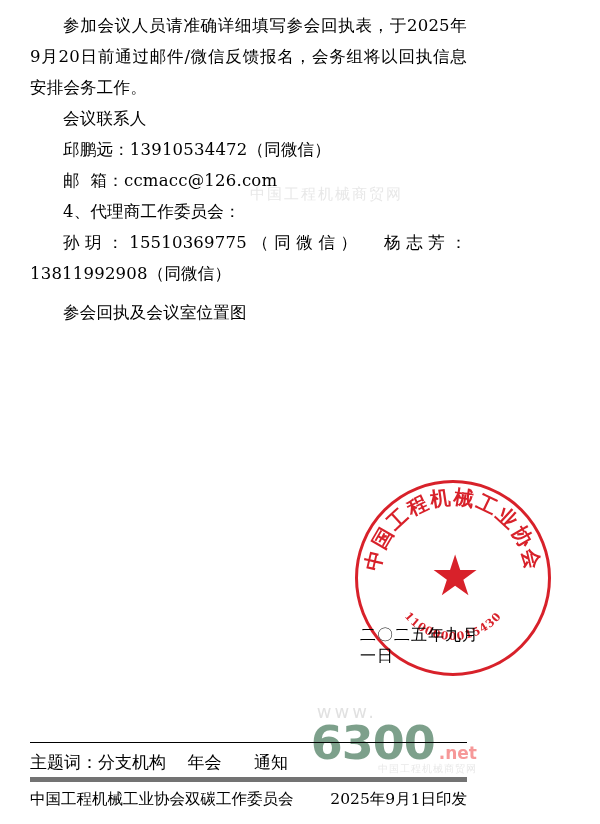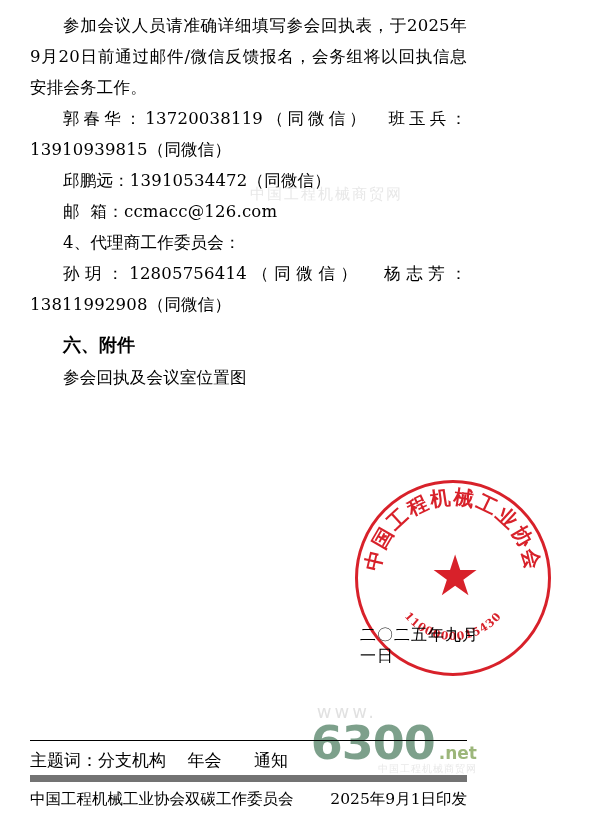"会议联系人" p.para { html: none -> <p>会议联系人</p> }
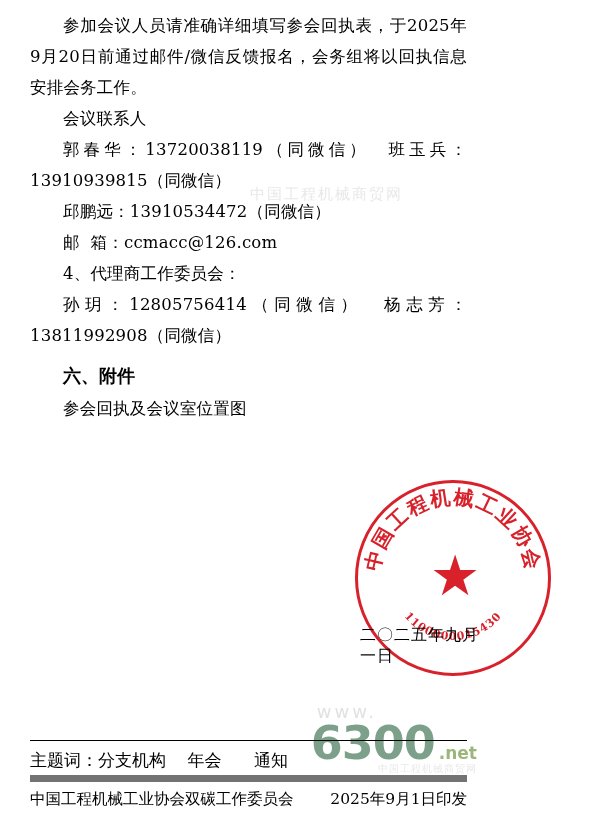"郭春华：13720038119（同微信）" p.para { html: <p>郭春华：13720038119（同微信） 班玉兵：13910939815（同微信）</p> -> none }
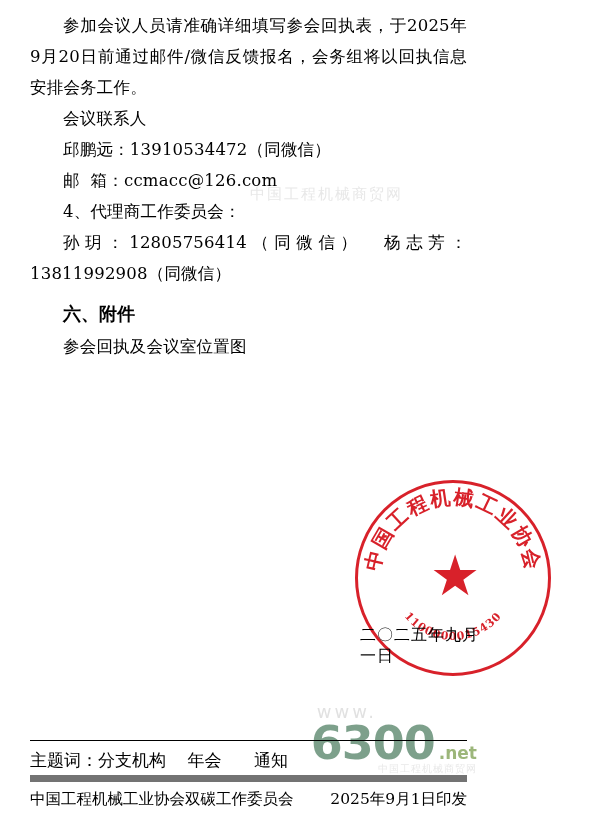"孙玥：12805756414（同微信） 杨志芳：13811992908（同微信）" p.para { text: 12805756414 -> 15510369775 }
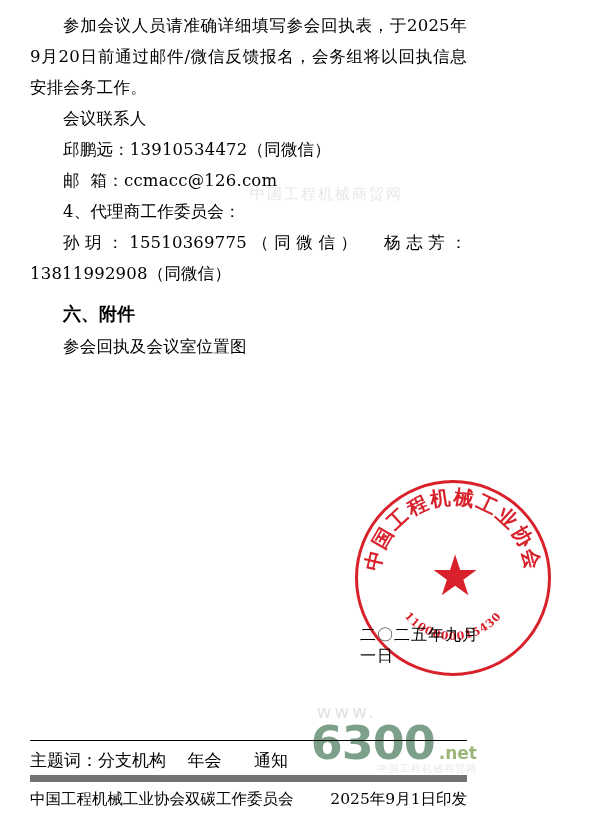"六、附件" h2.heading { html: <h2>六、附件</h2> -> none }
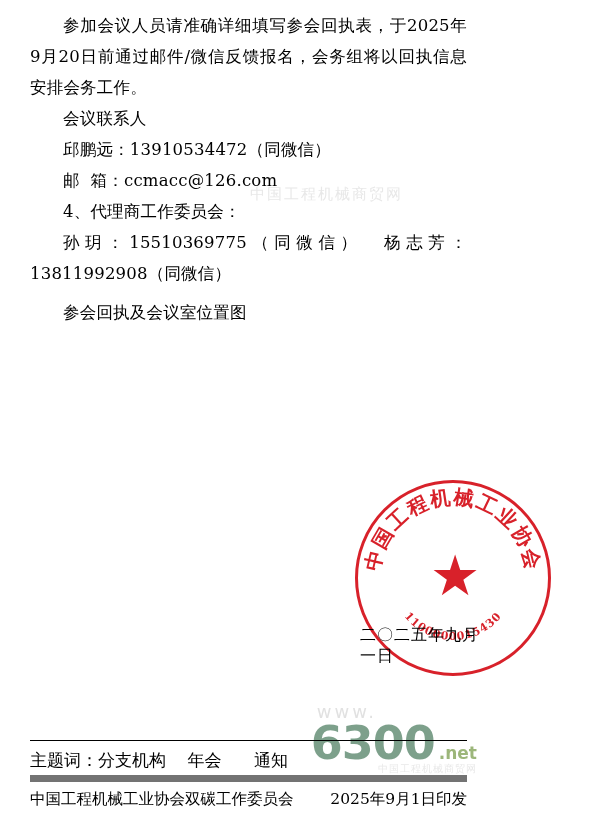".net" .wm-net { color: #4d7c0f -> #ef4444 }
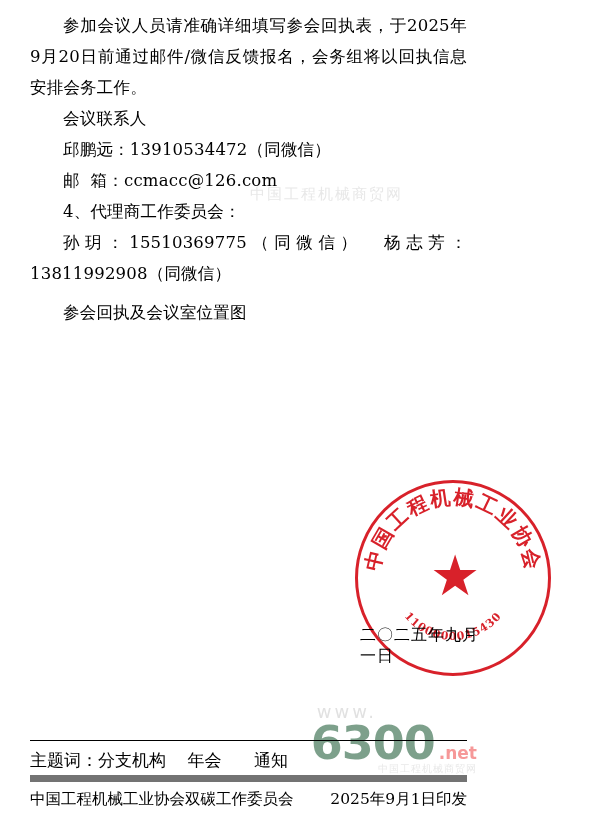"中国工程机械工业协会双碳工作委员会" .footer-bottom { border-top: 7px solid #737373 -> 5px solid #737373 }
